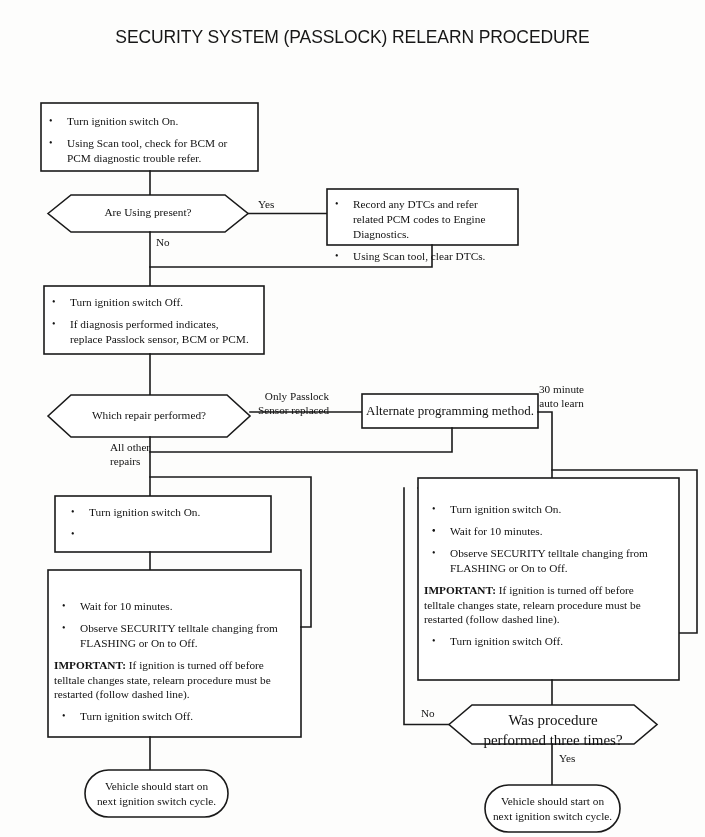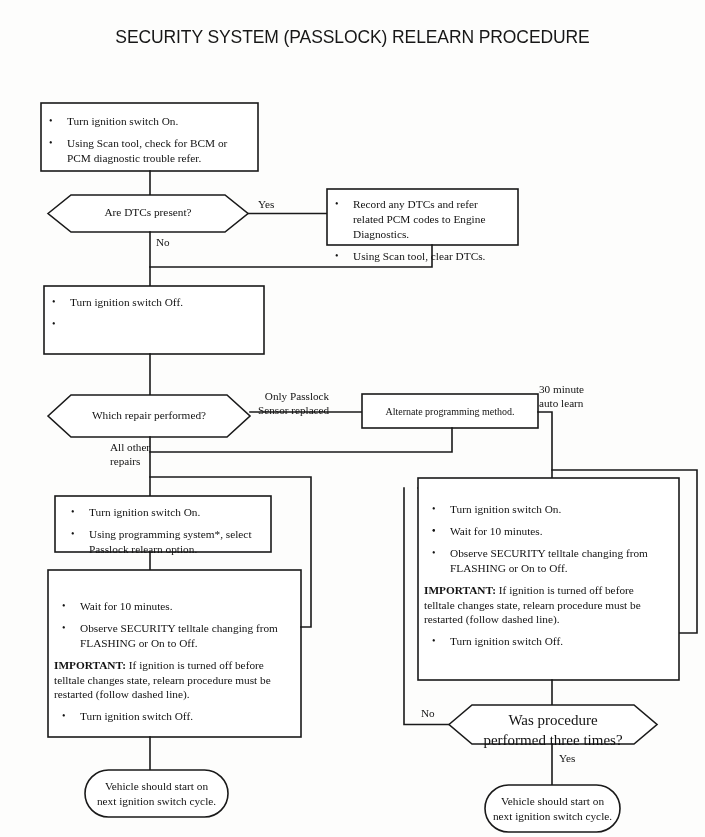"Are DTCs present?" div.hexlabel { text: DTCs -> Using }
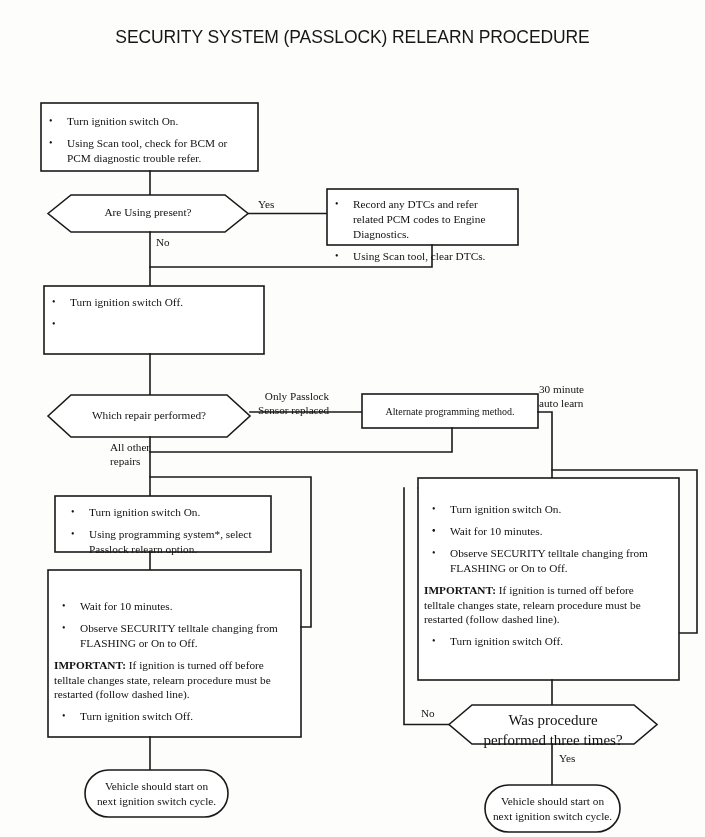"If diagnosis performed indicates," span { html: none -> <span>If diagnosis performed indicates, replace Passlock sensor, BCM or PCM.</span> }
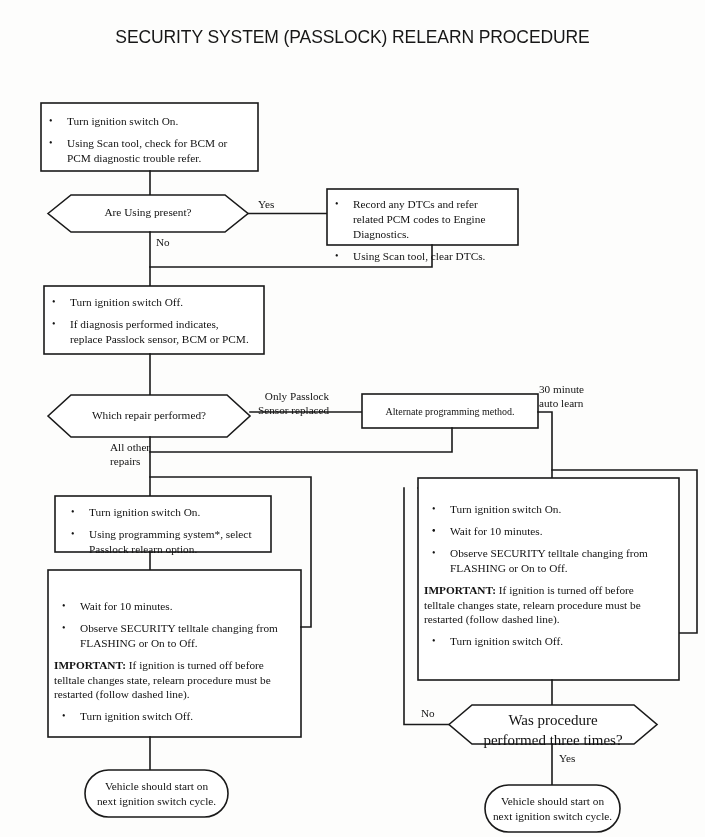"30 minute" div.edgelabel { text-align: left -> center }
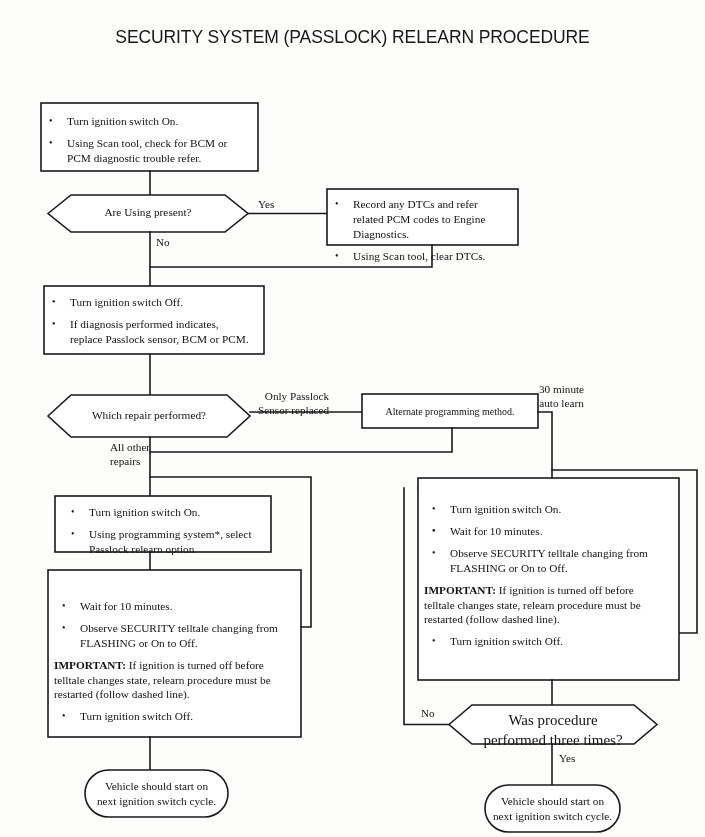"Alternate programming method." span { font-size: 10px -> 13px }
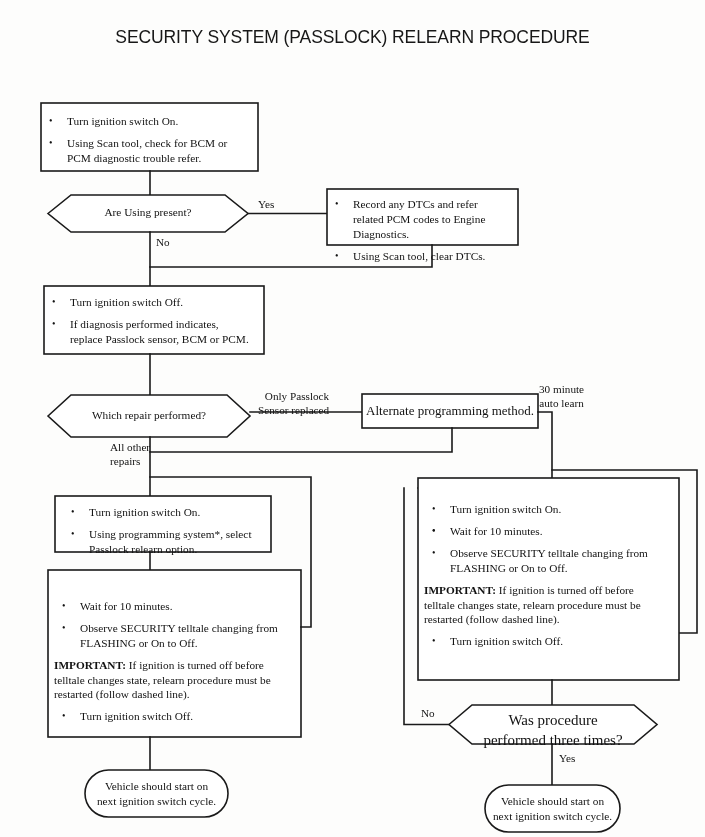"Using programming system*, select" span { html: <span>Using programming system*, select Passlock relearn option.</span> -> none }
